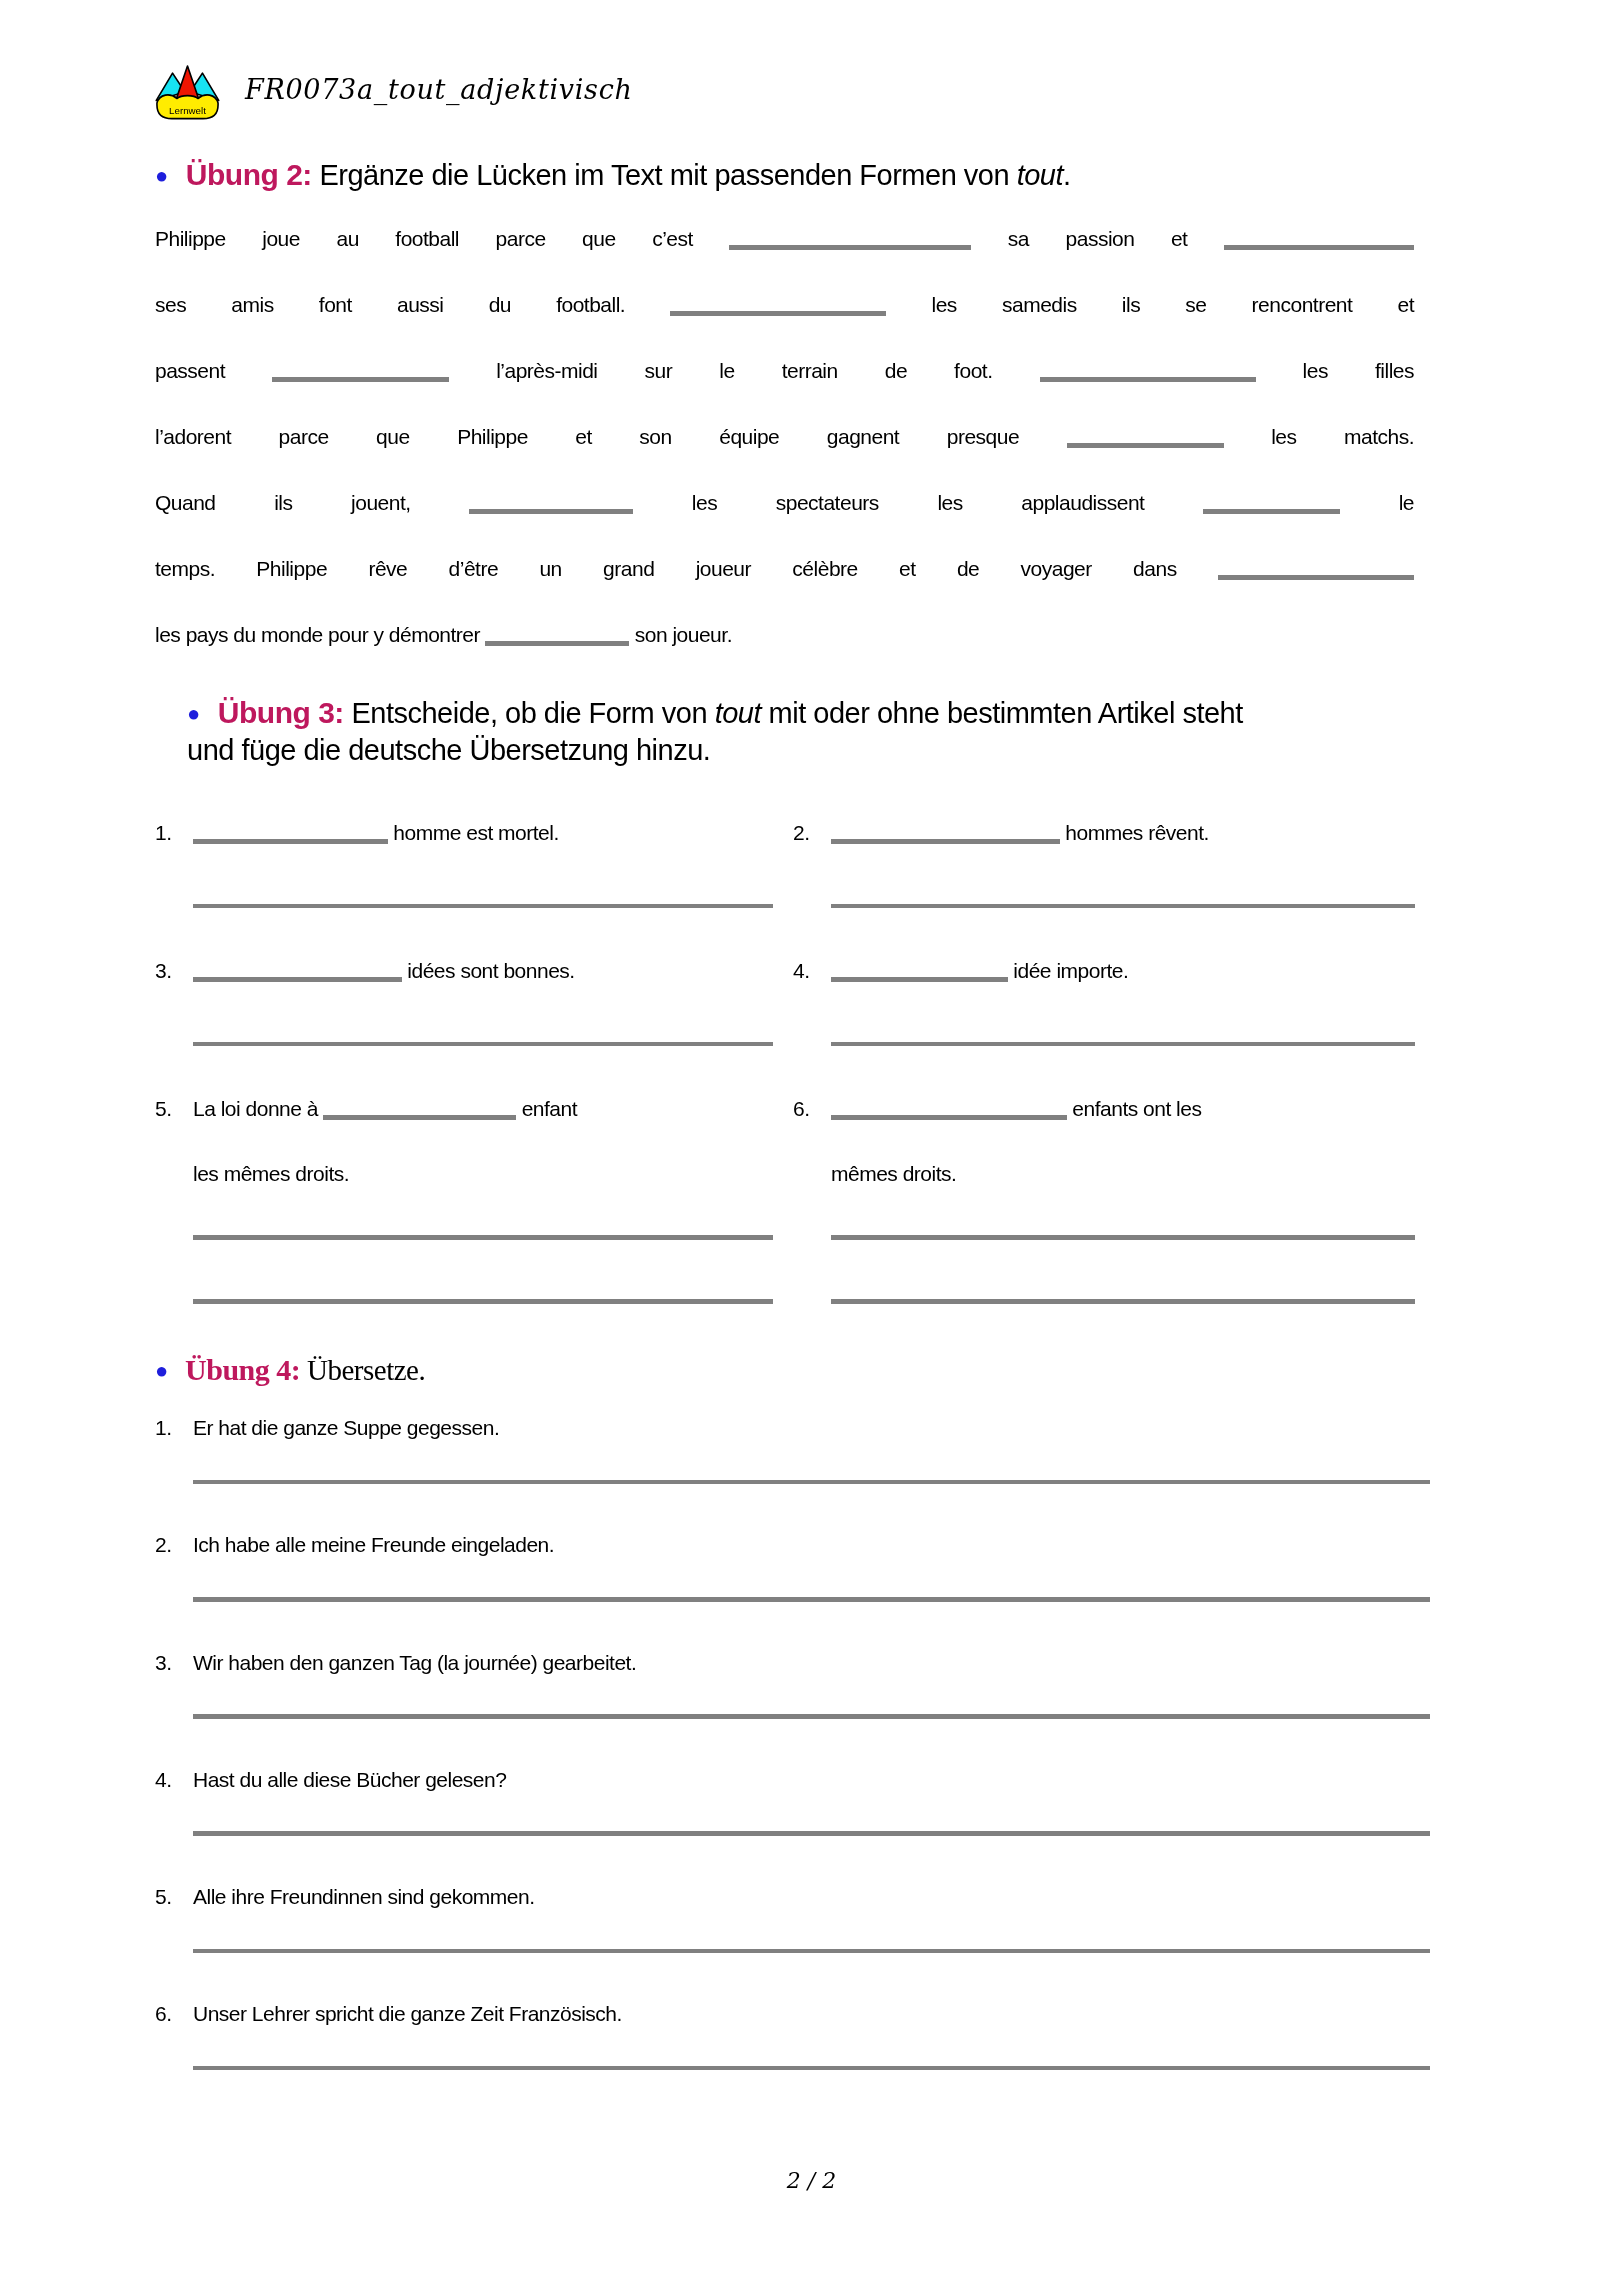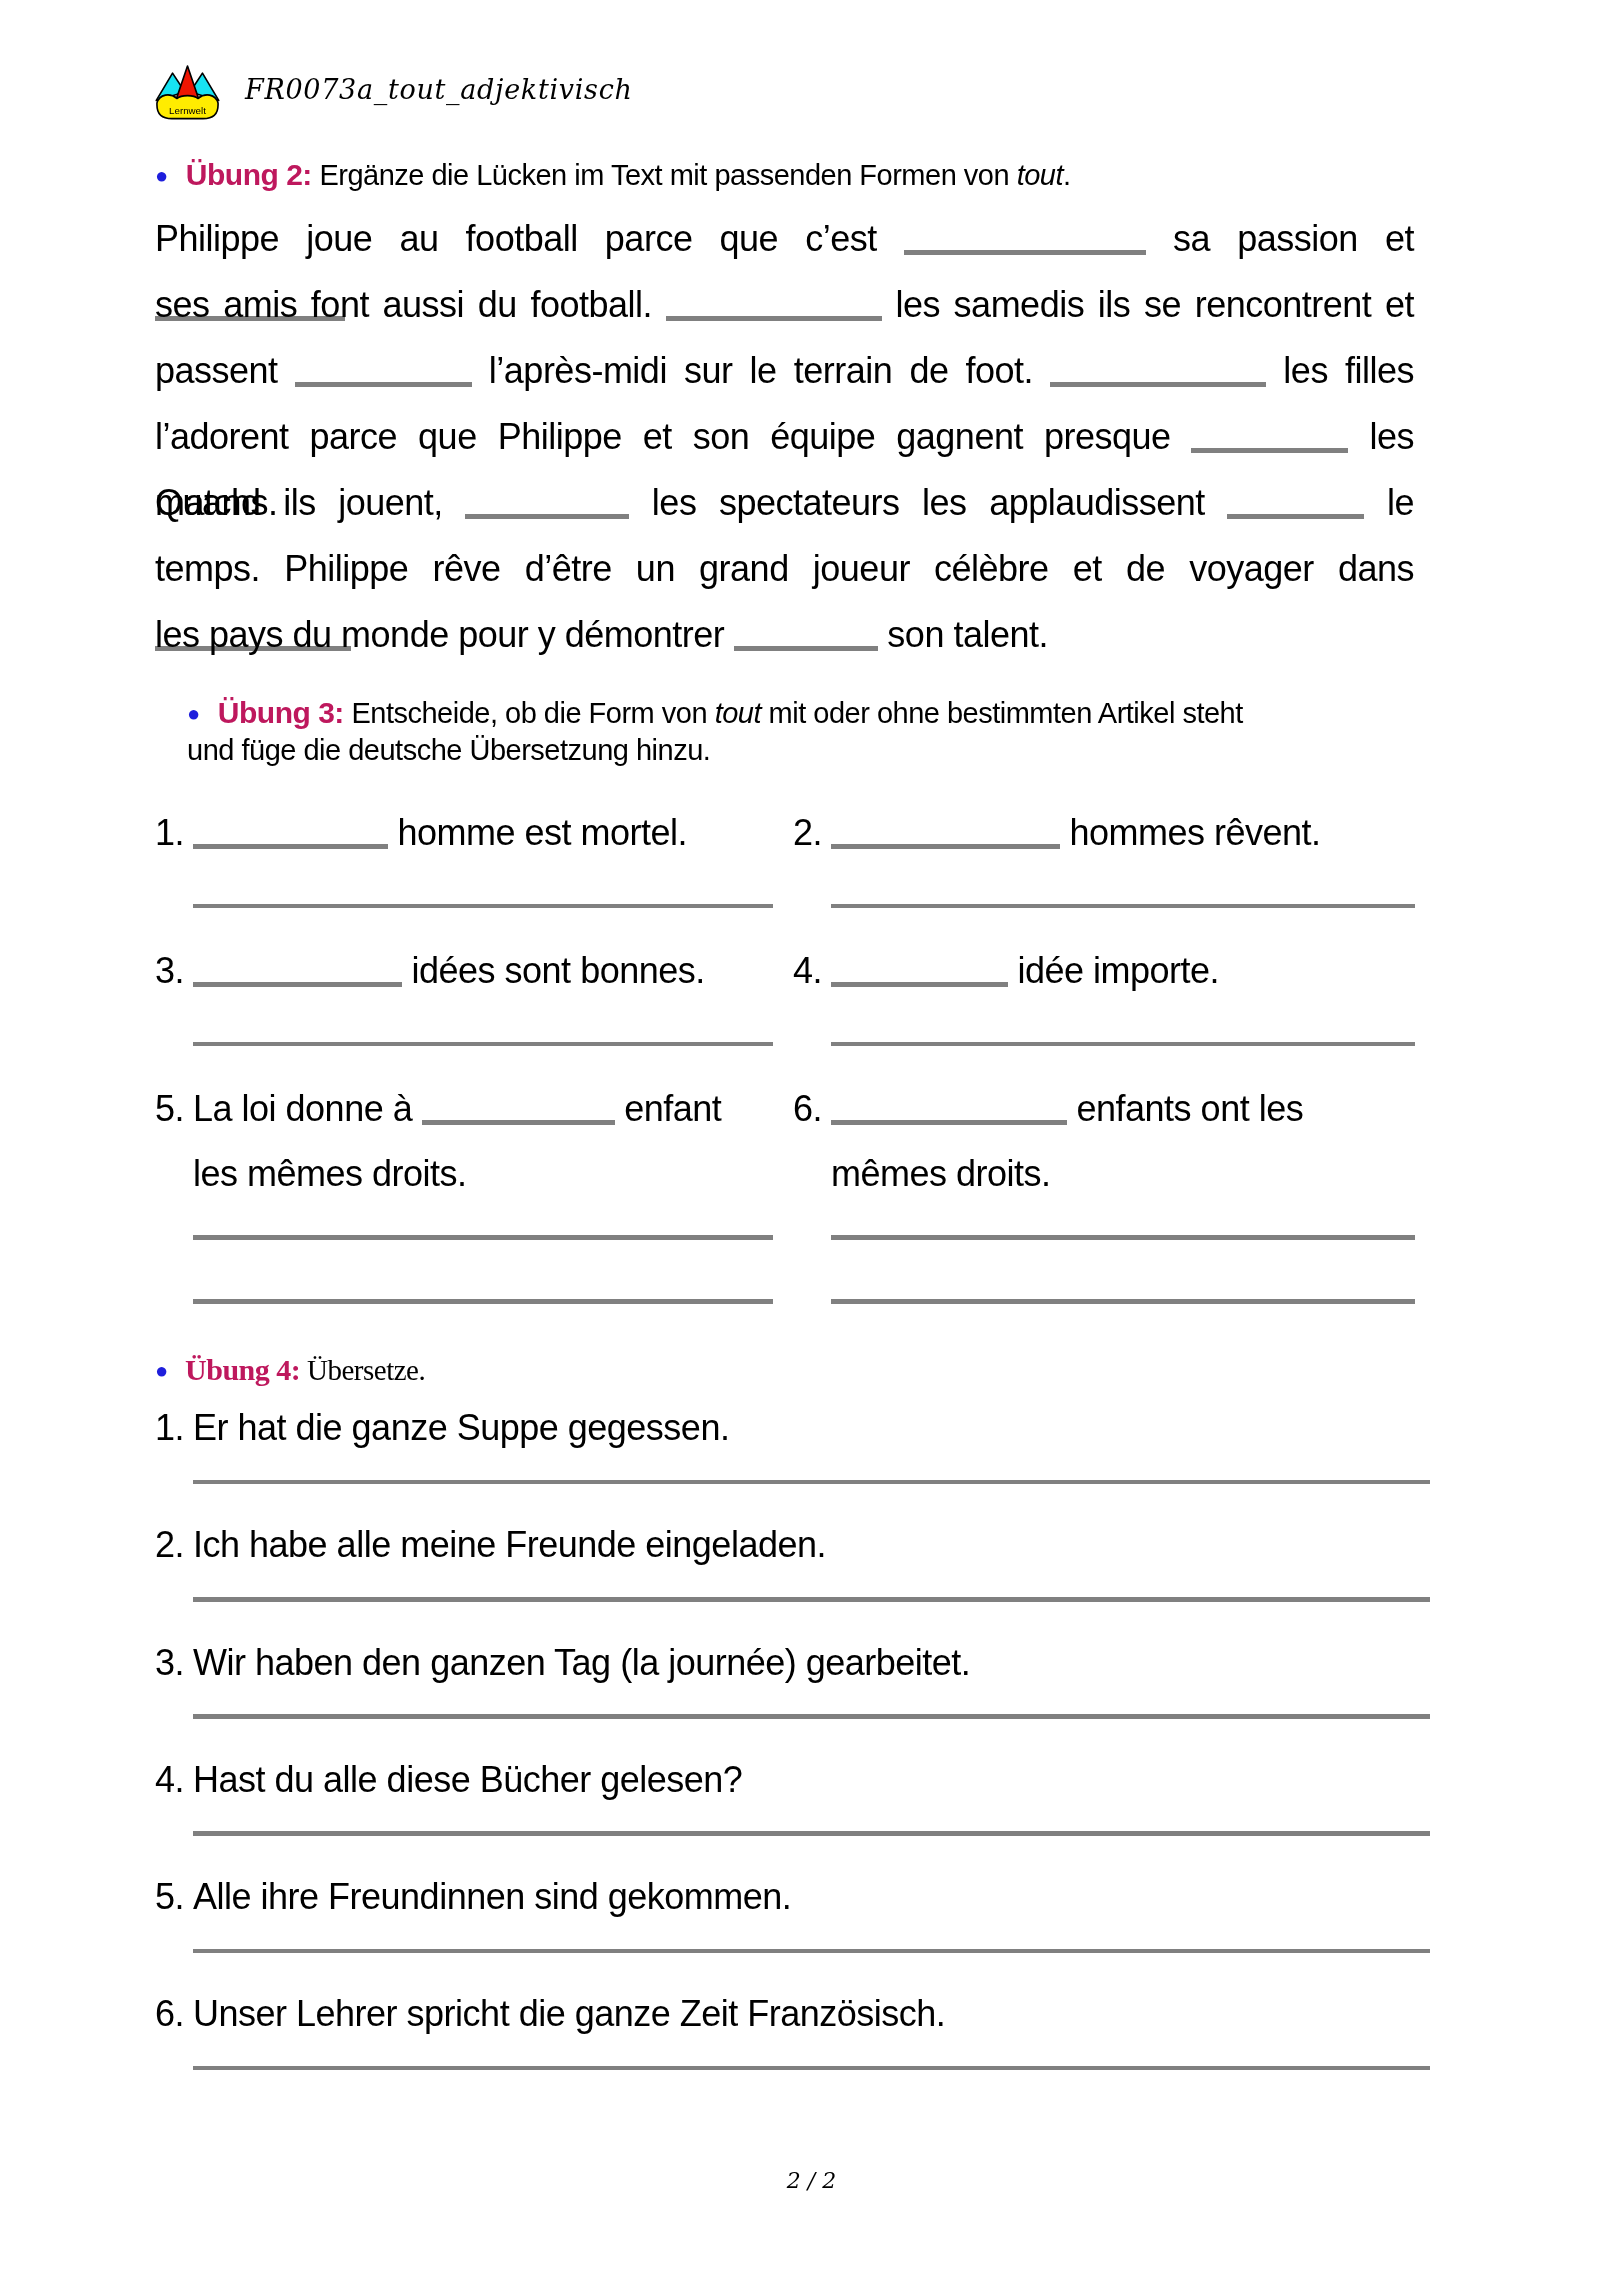"Philippe joue au football parce" .txt { font-size: 36px -> 21px }
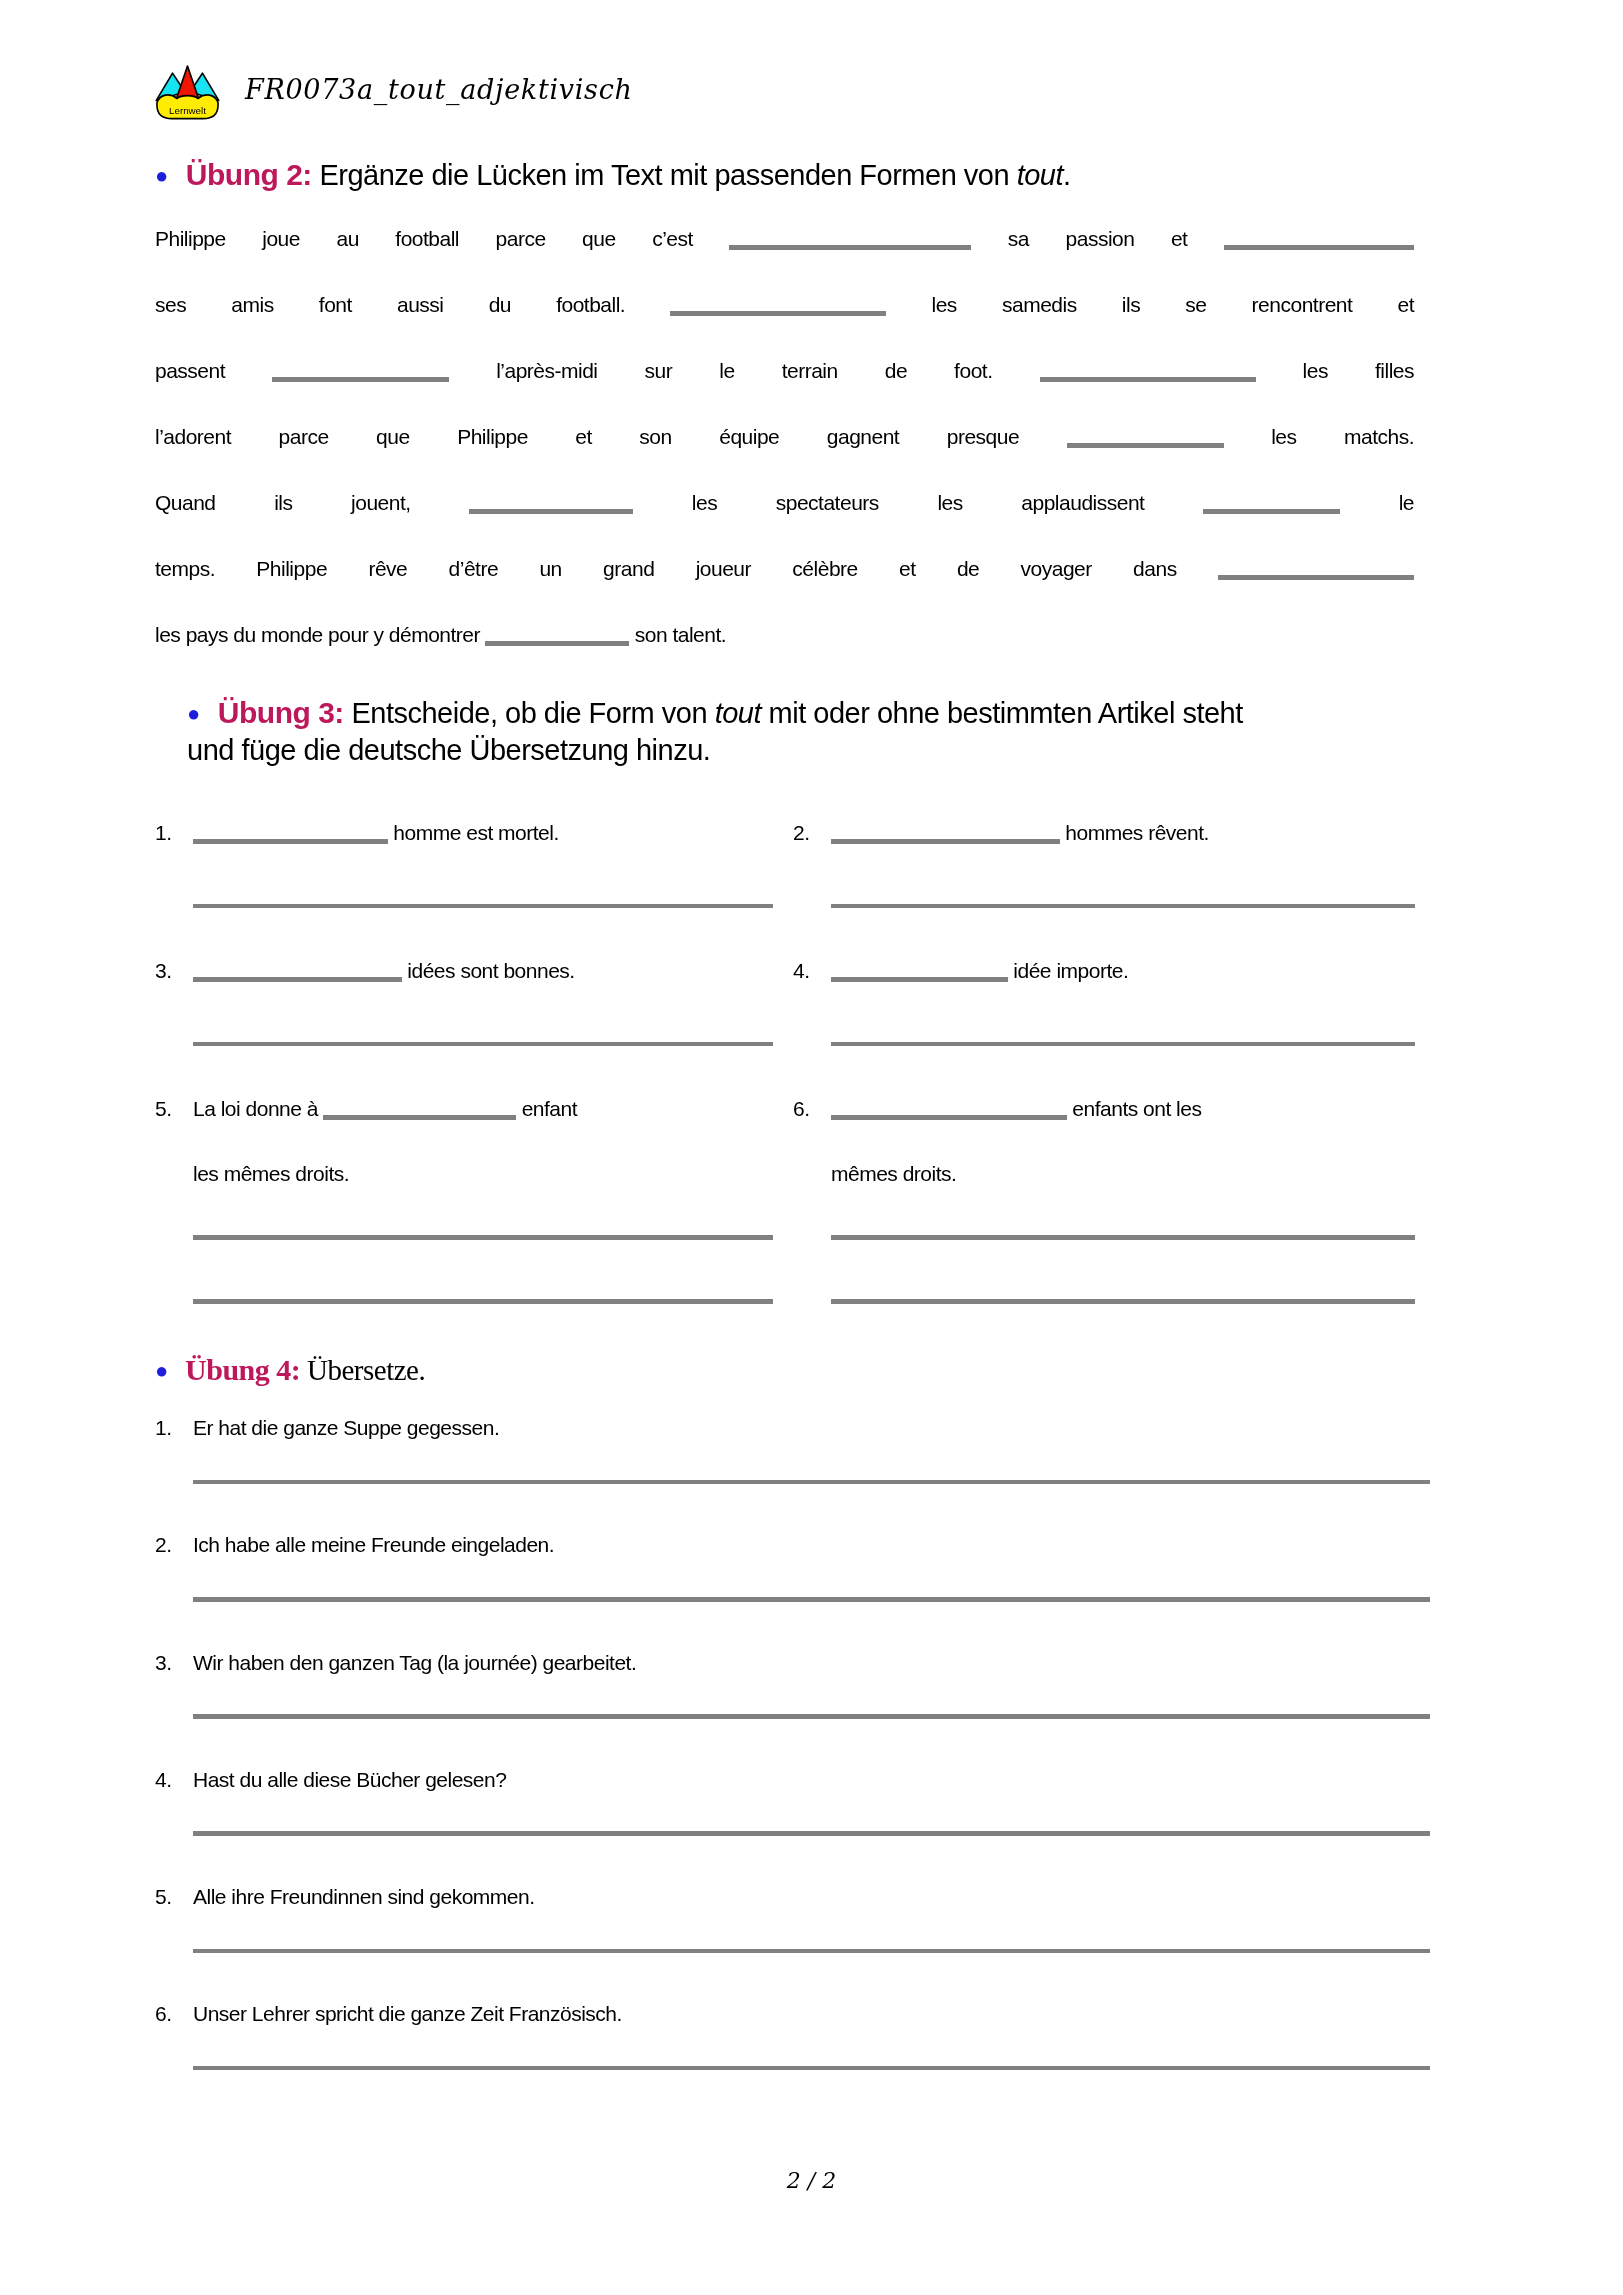"son talent." span { text: talent -> joueur }
